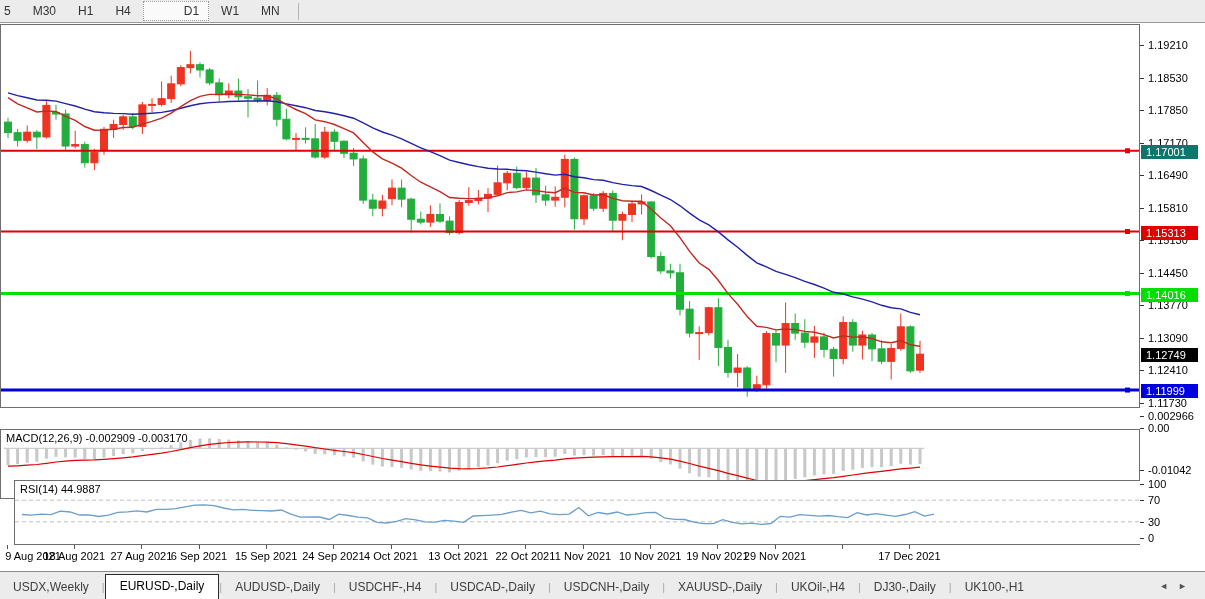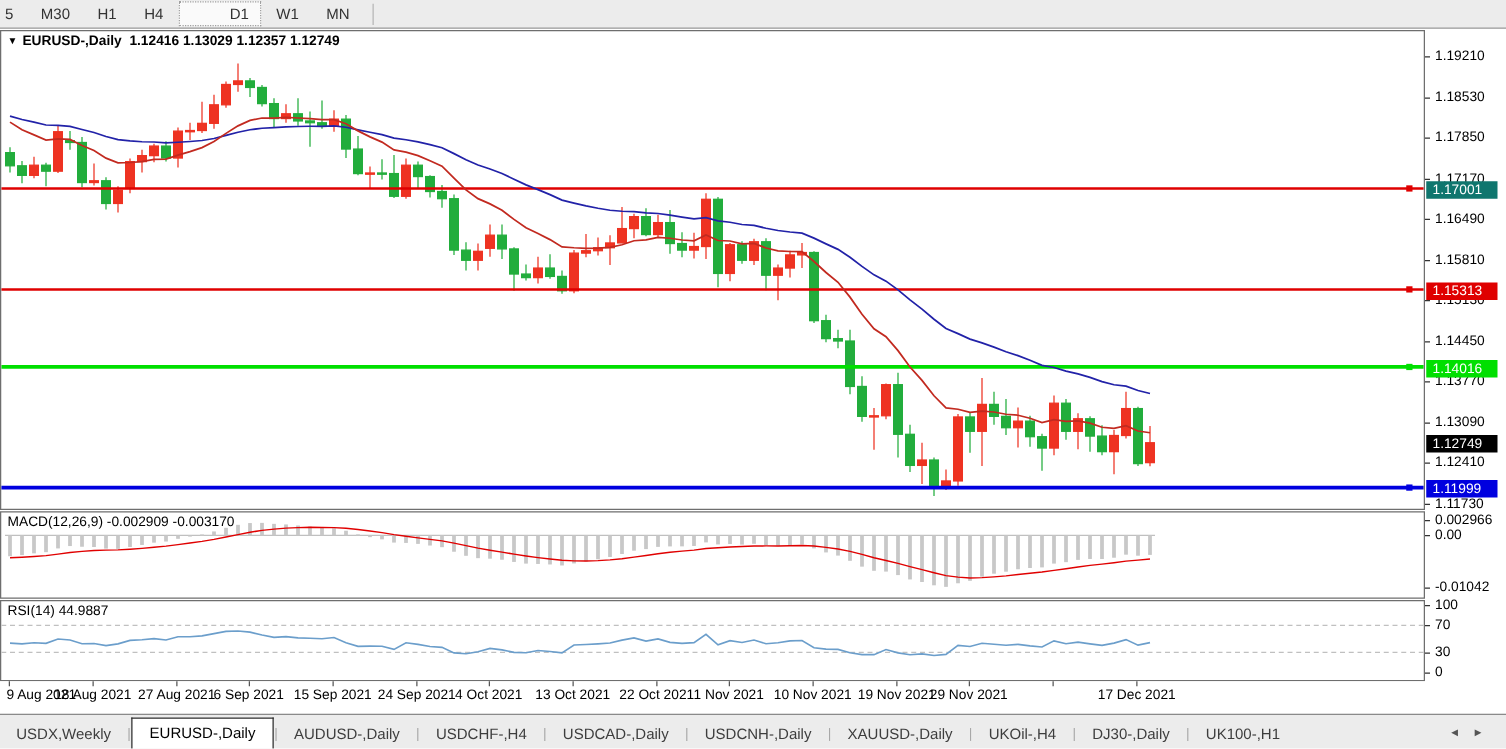"▼ EURUSD-,Daily 1.12416 1.13029 1.12357" div.panel-label { html: <div> <span>▼</span><span>EURUSD-,Daily</span>&nbsp;&nbsp;<span>1.12416 1.13029 1.12357 1.12749</span> </div> -> none }
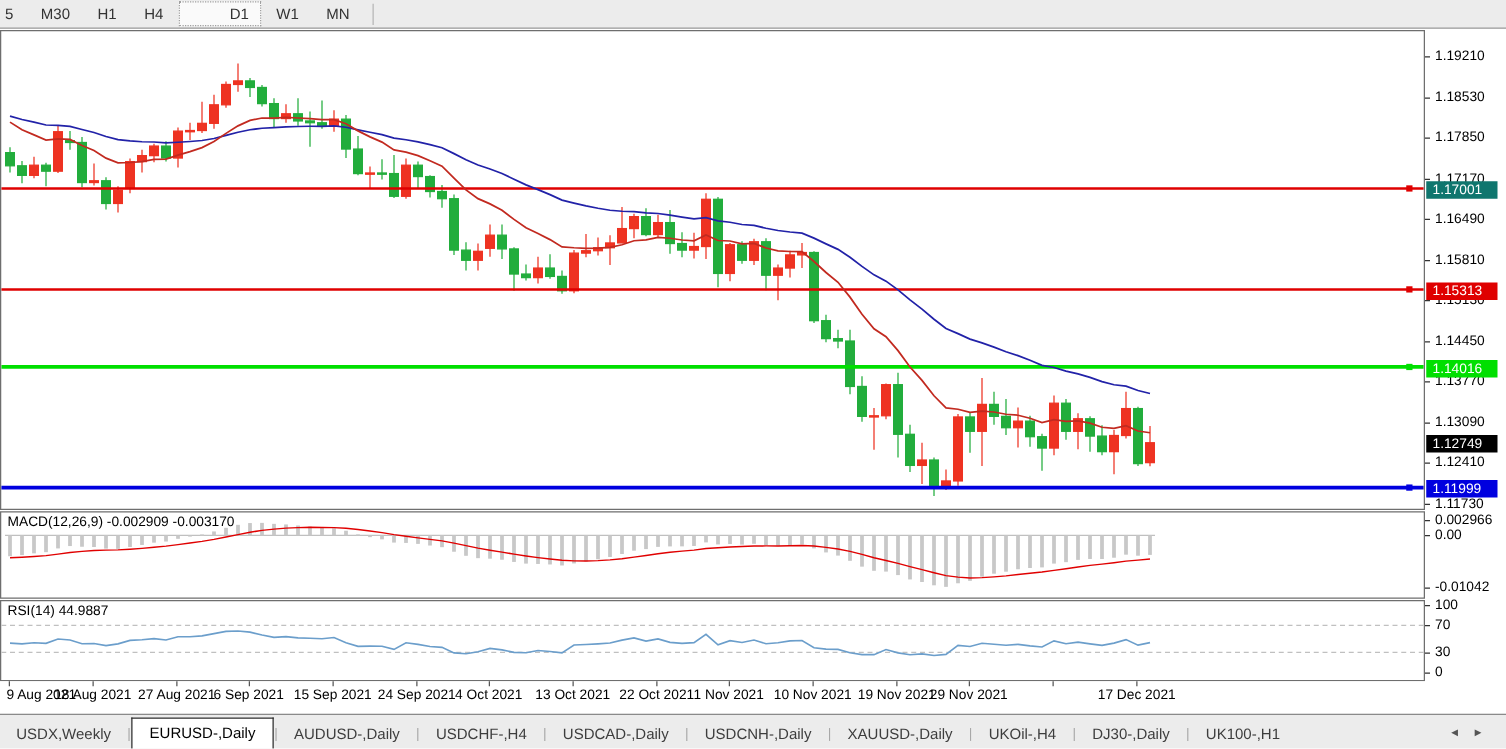"MACD(12,26,9) -0.002909 -0.003170" #macd-panel { top: 409px -> 429px }
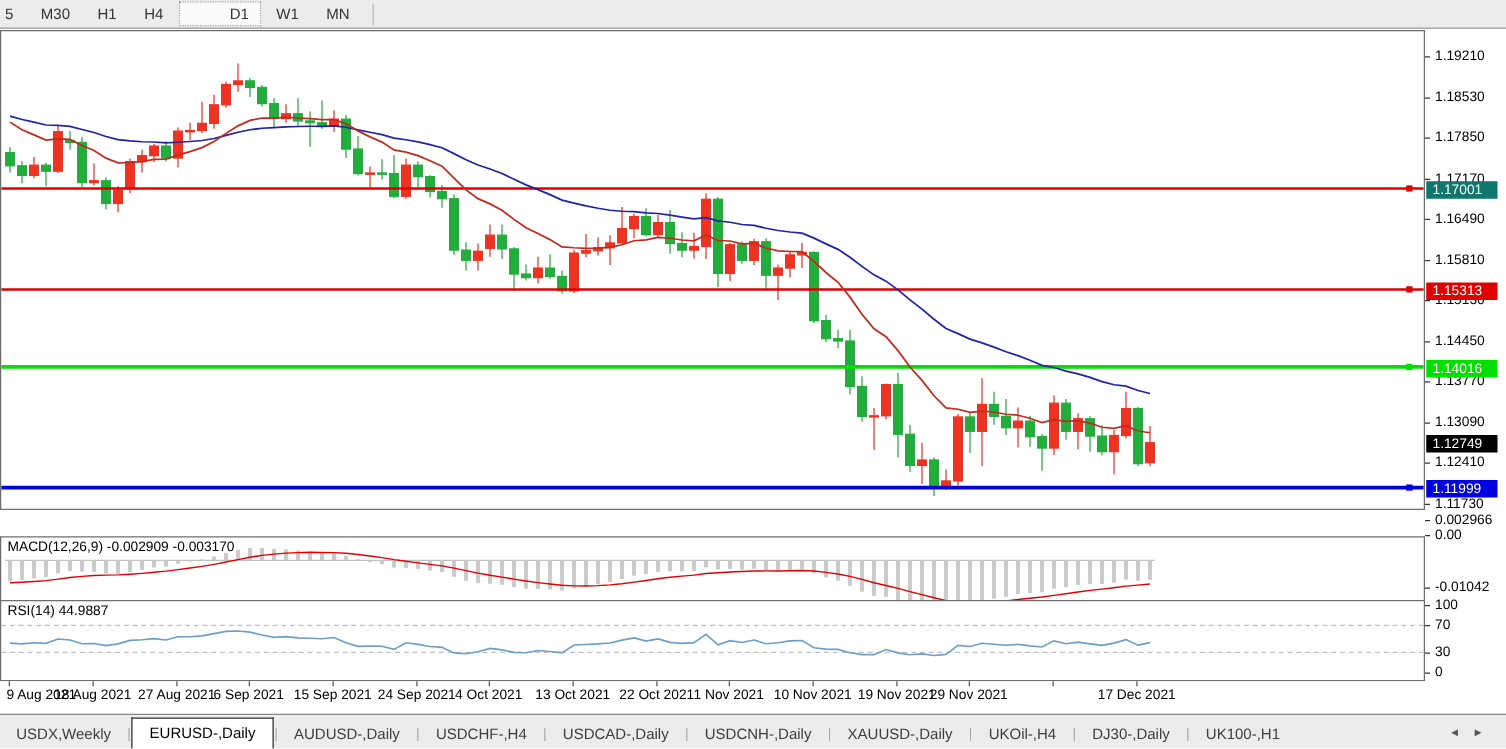"RSI(14) 44.9887" #rsi-panel { margin-left: none -> 14px }
